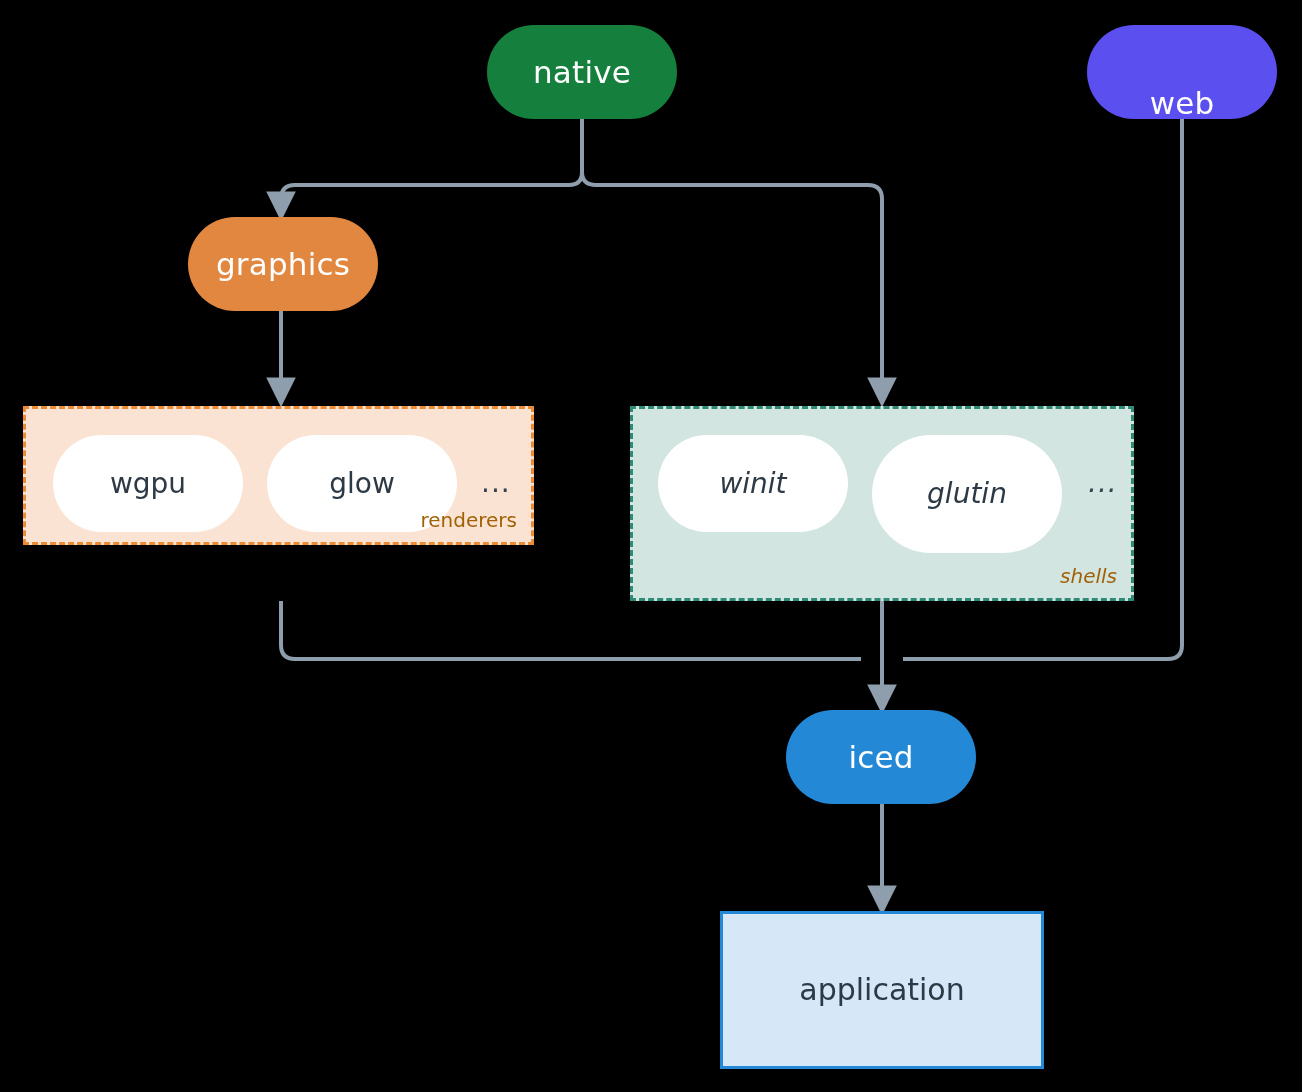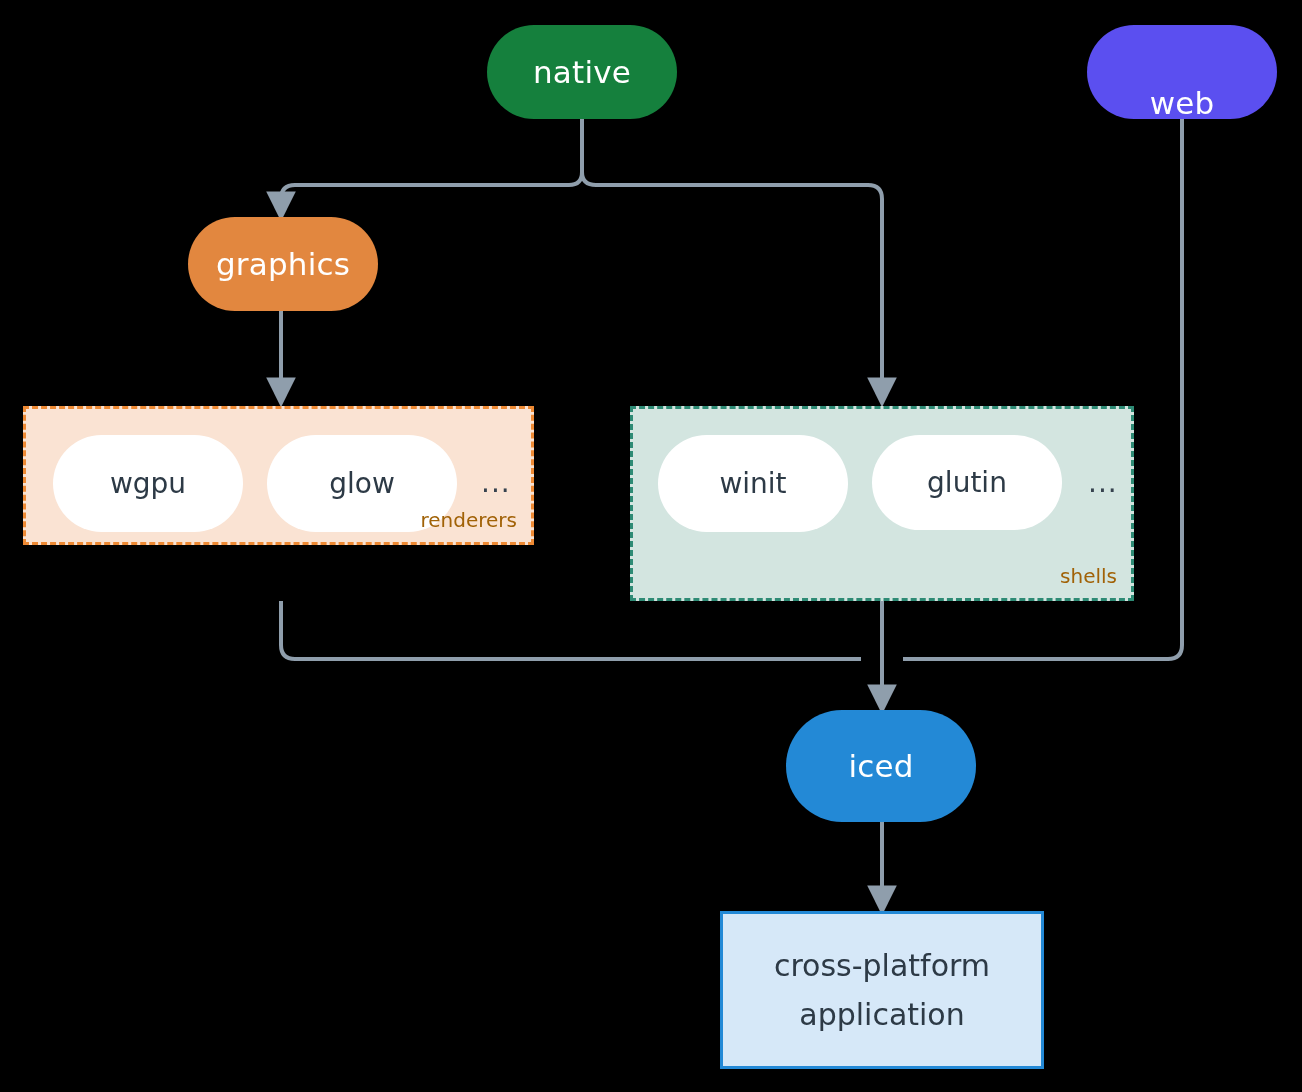"winit" .group-shells { font-style: none -> italic }
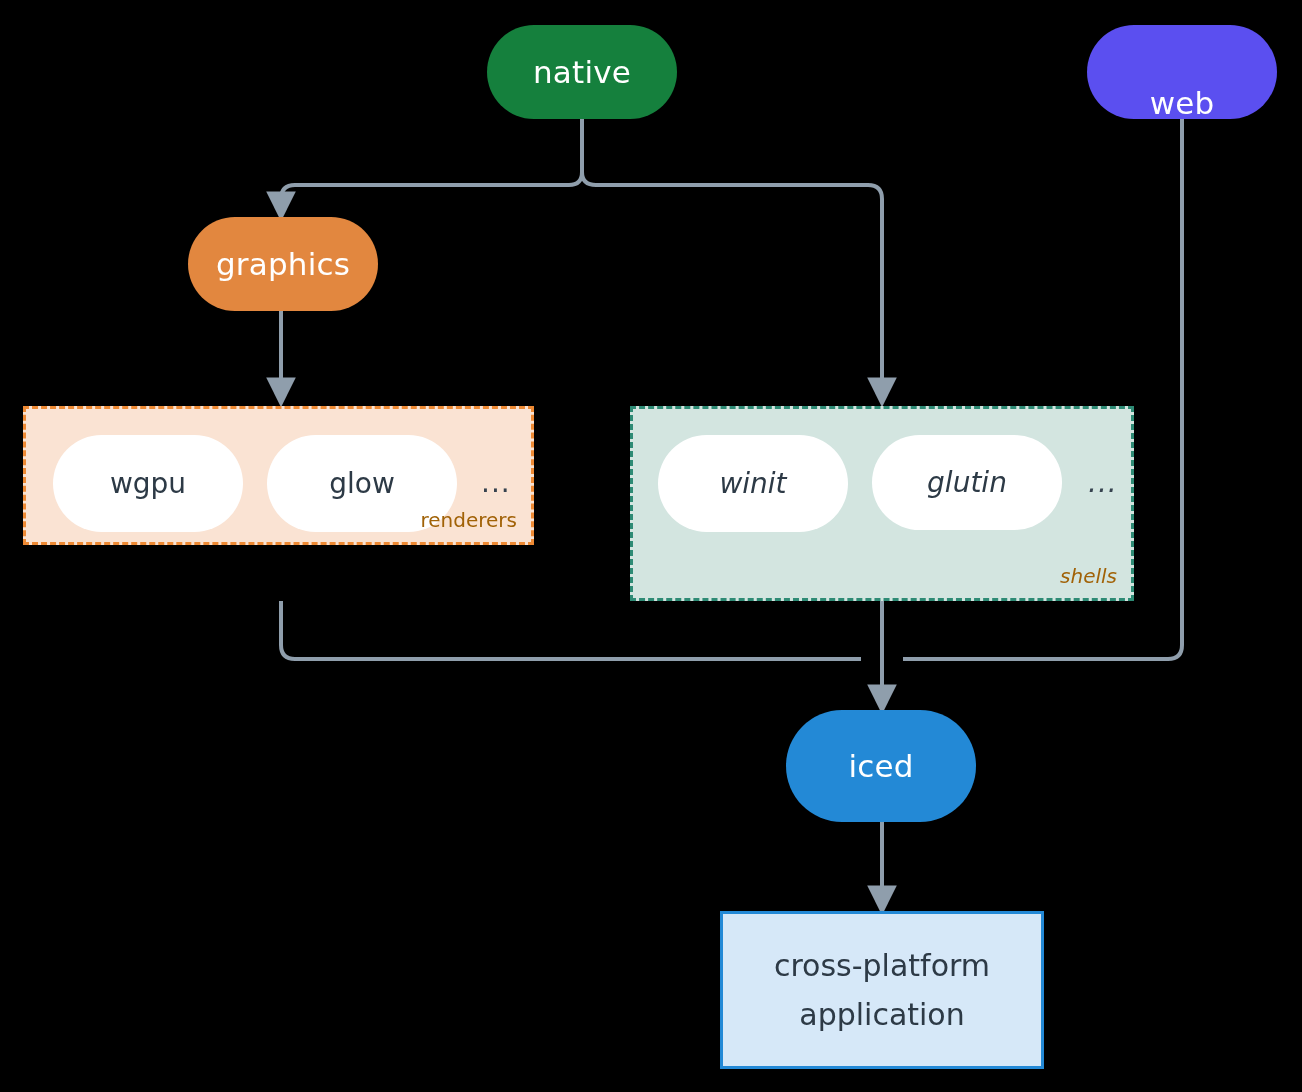"glutin" .sp-glutin { height: 95px -> 118px }
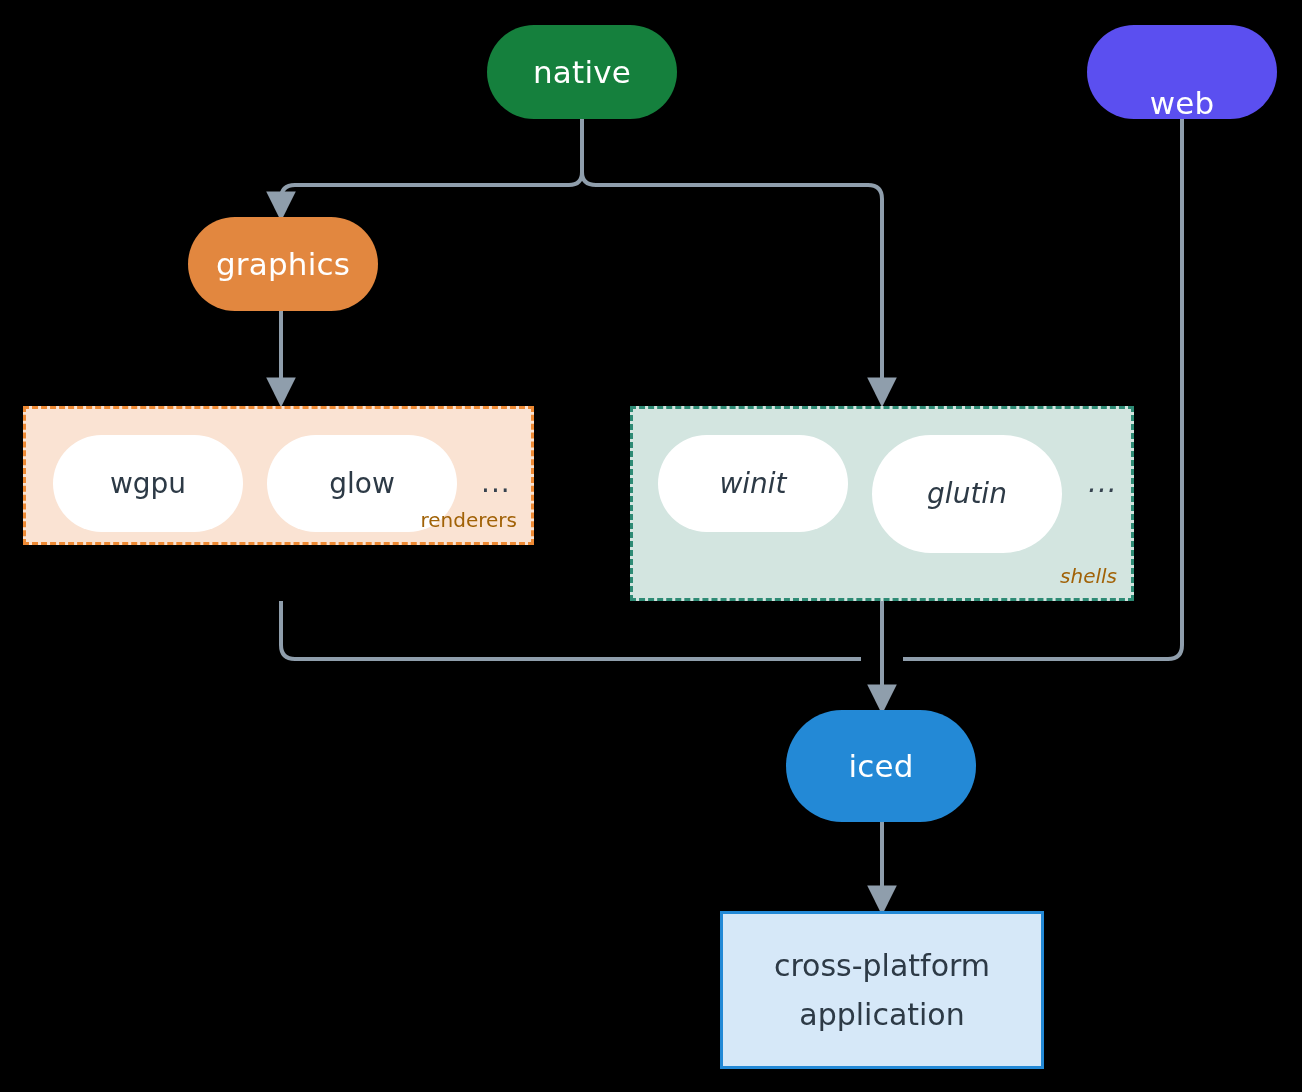"iced" .pill-iced { height: 112px -> 94px }
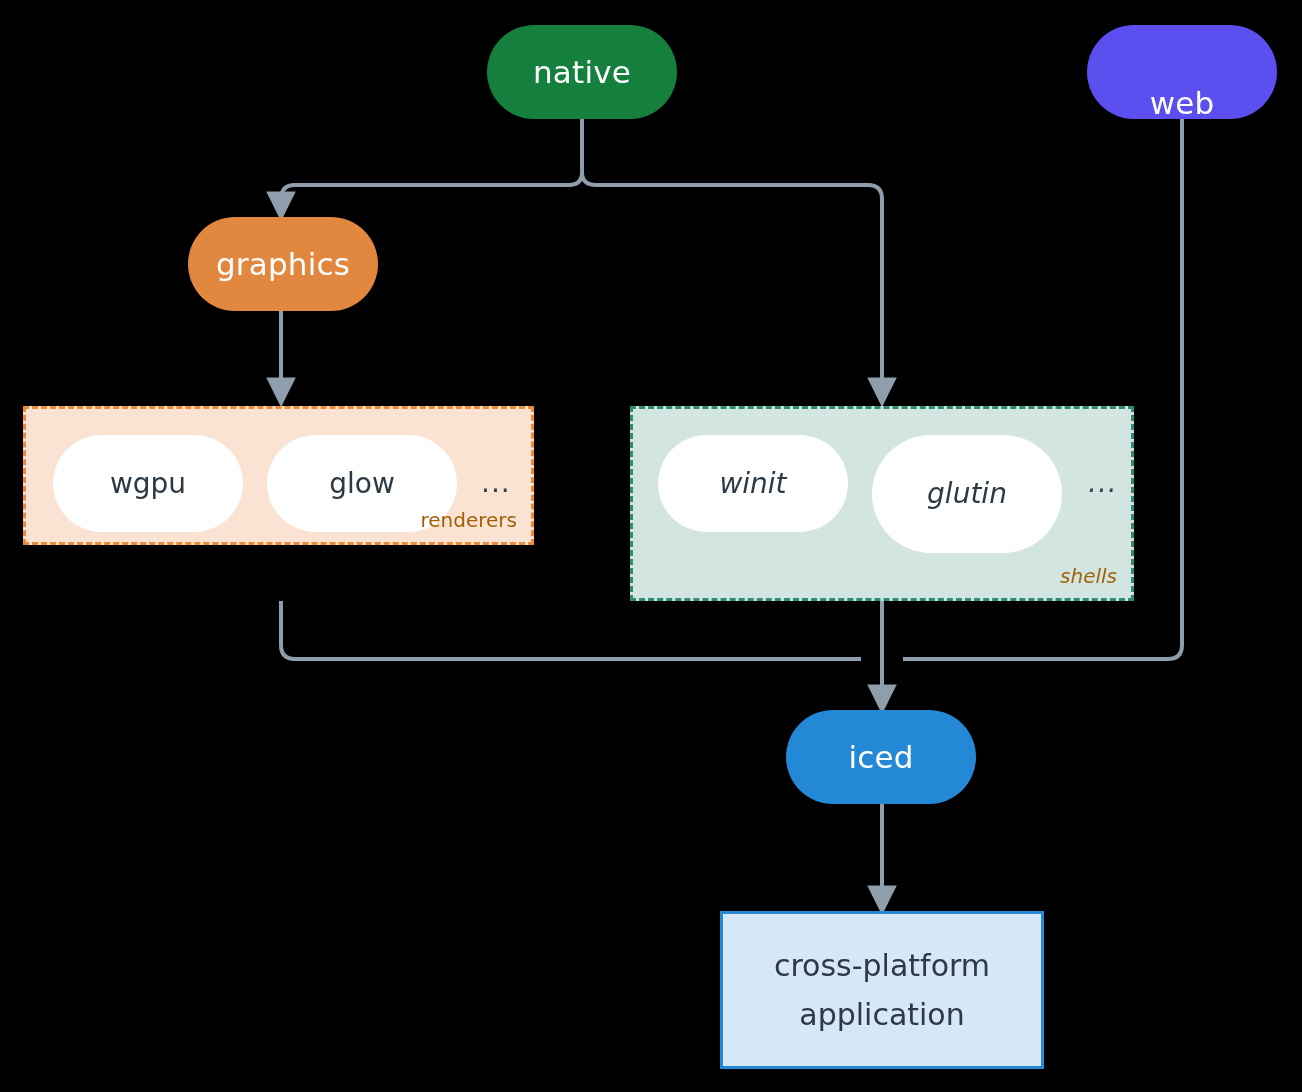"cross-platform" span { html: <span>cross-platform</span> -> none }
